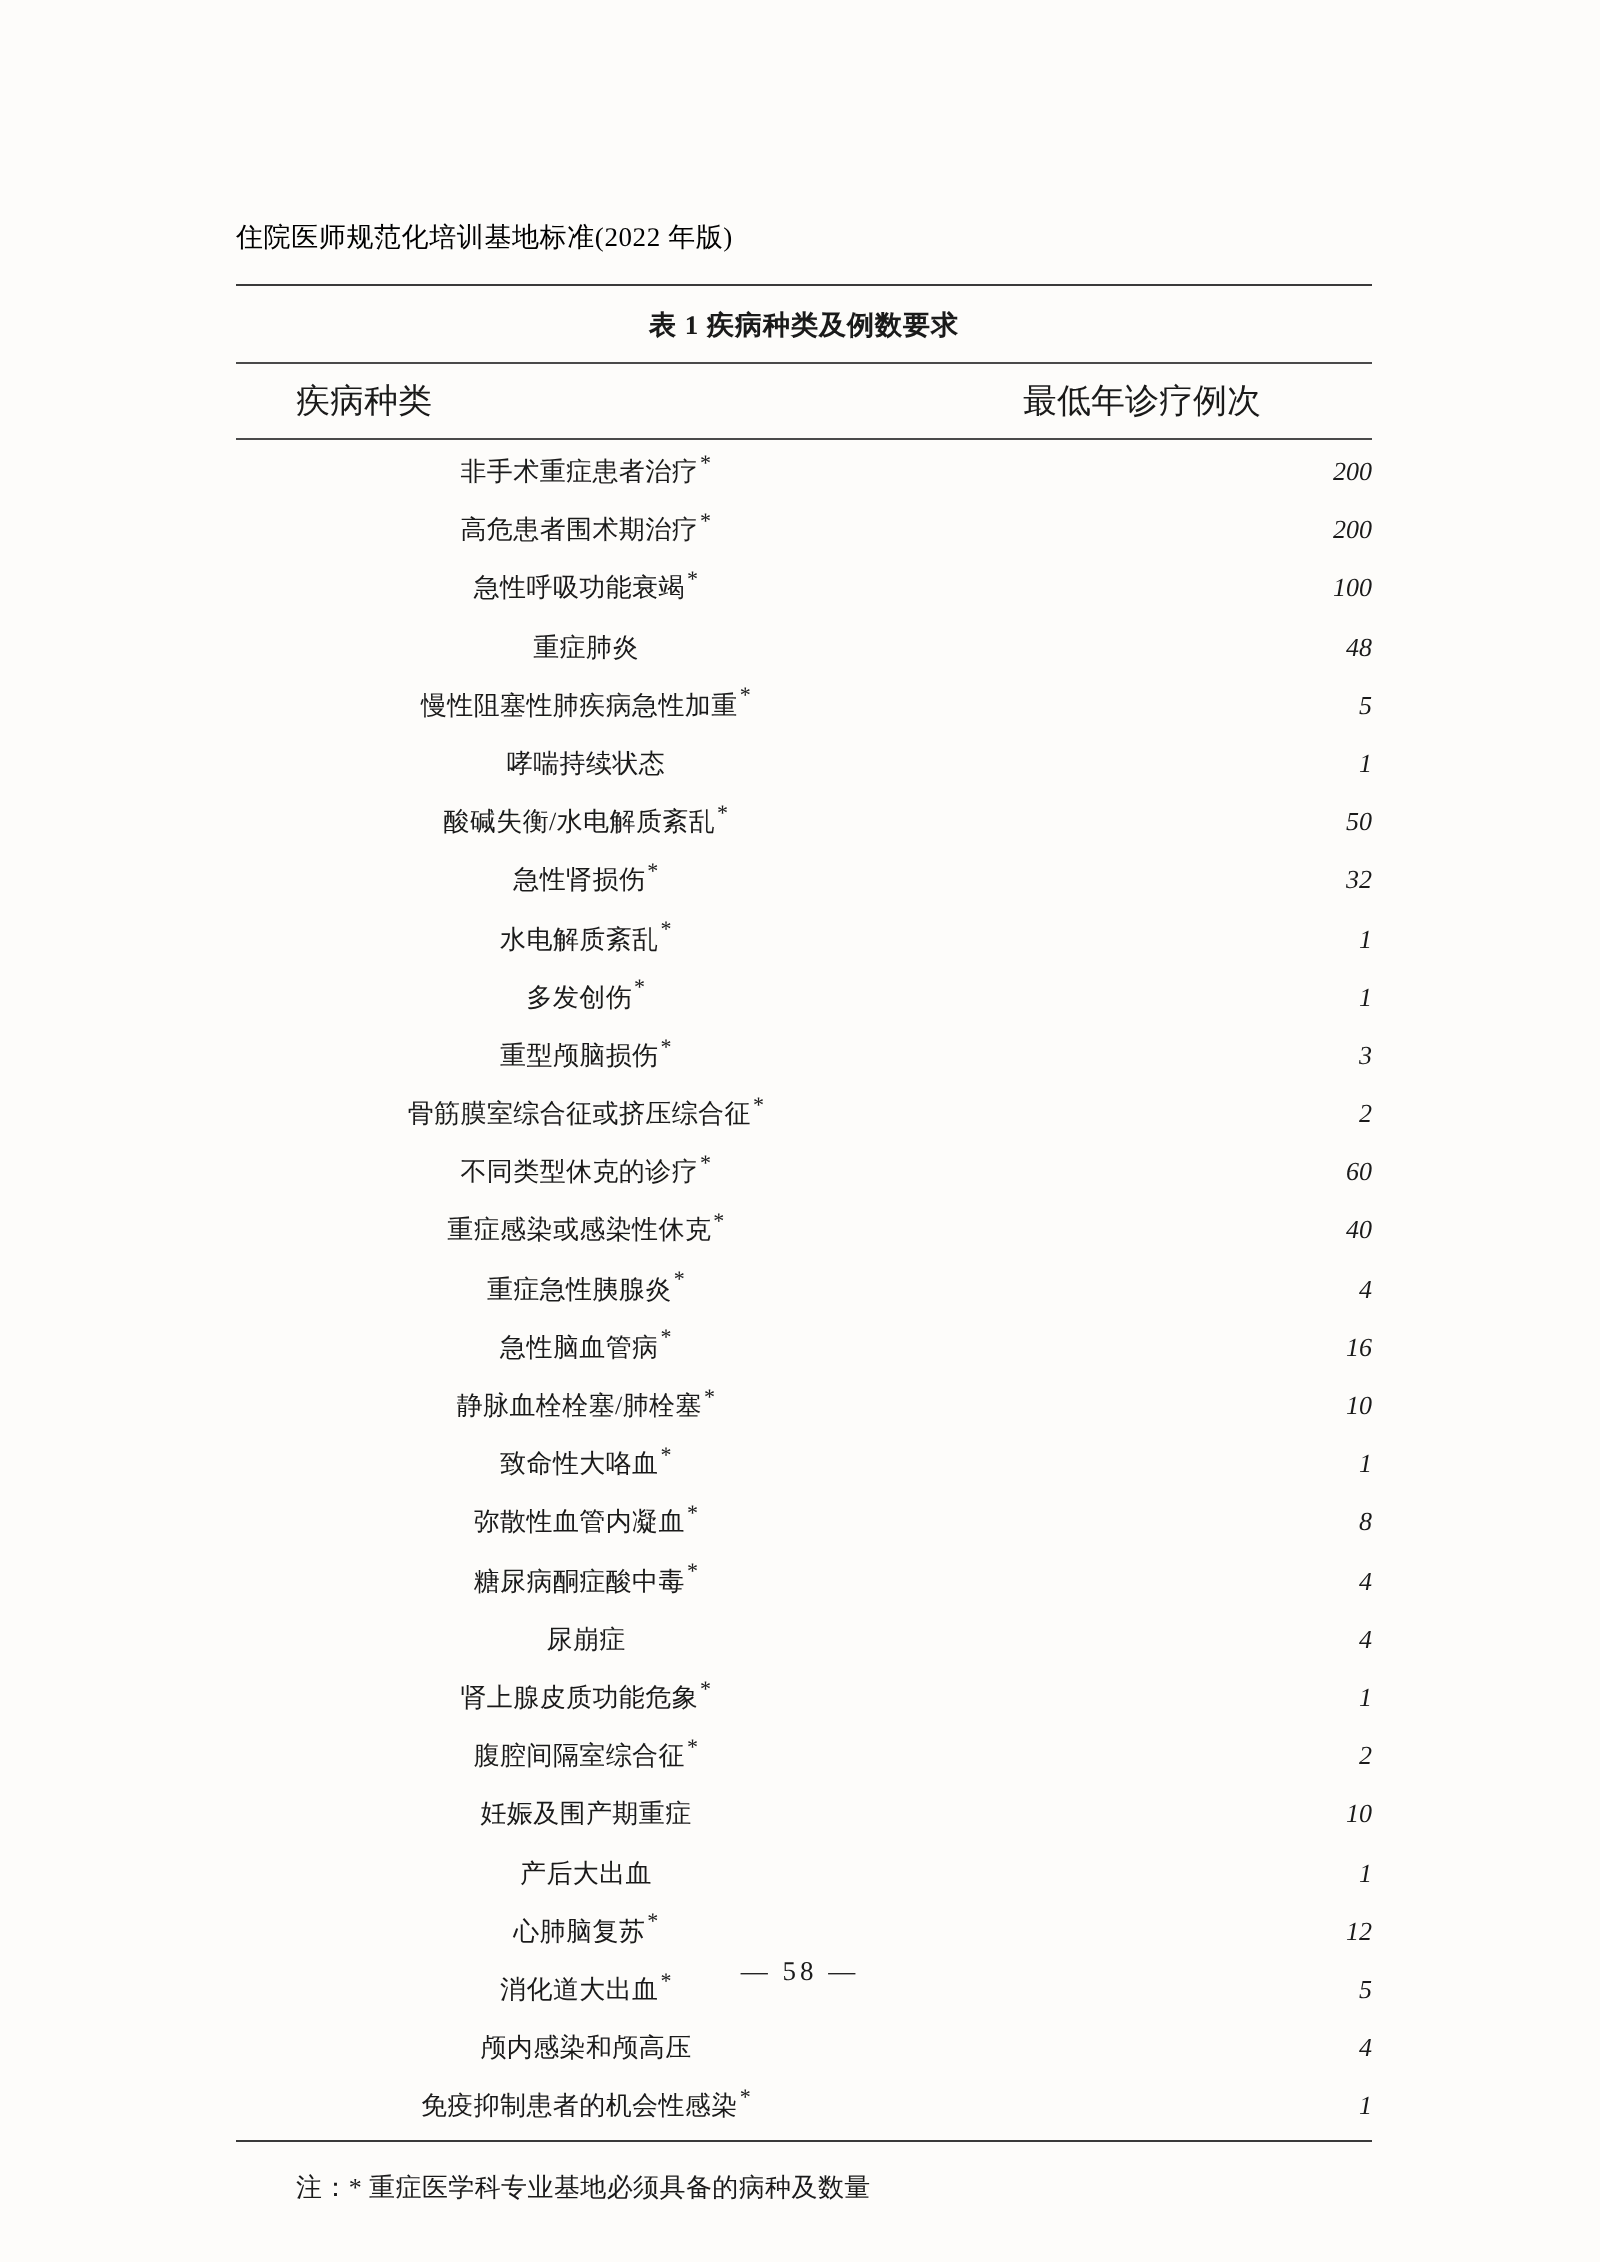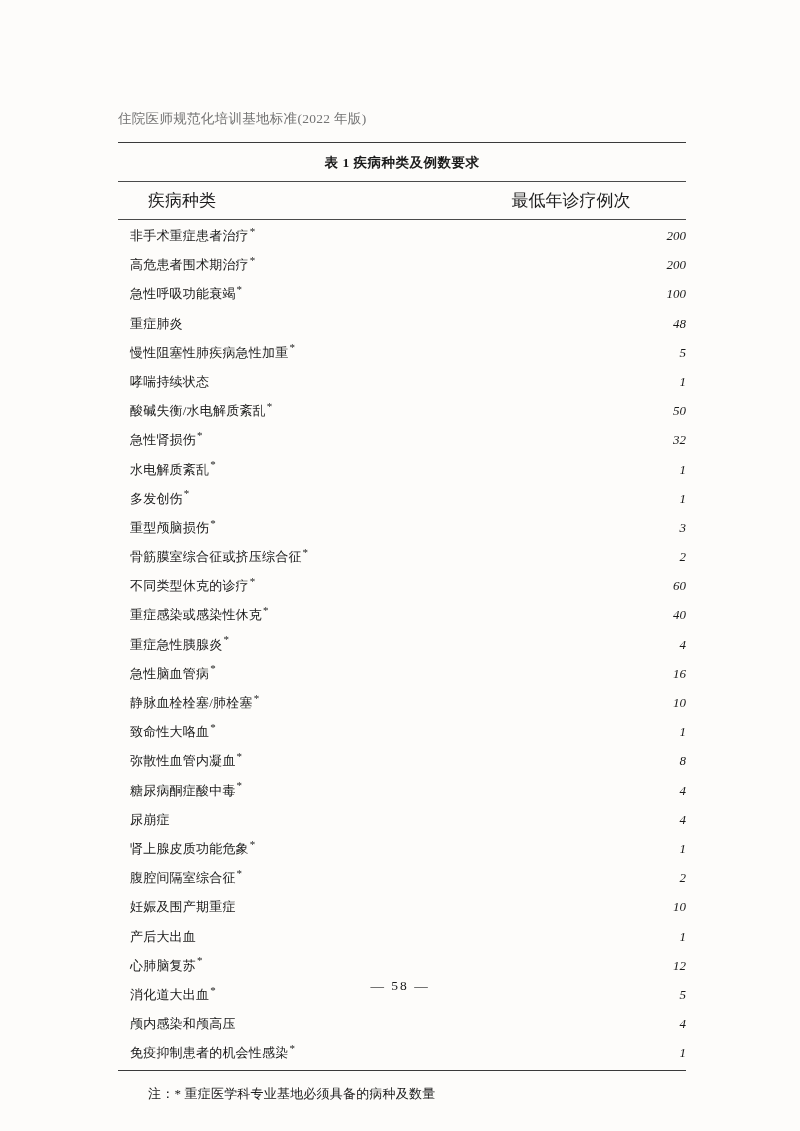"住院医师规范化培训基地标准(2022 年版)" .running-head { color: #737373 -> #000000 }
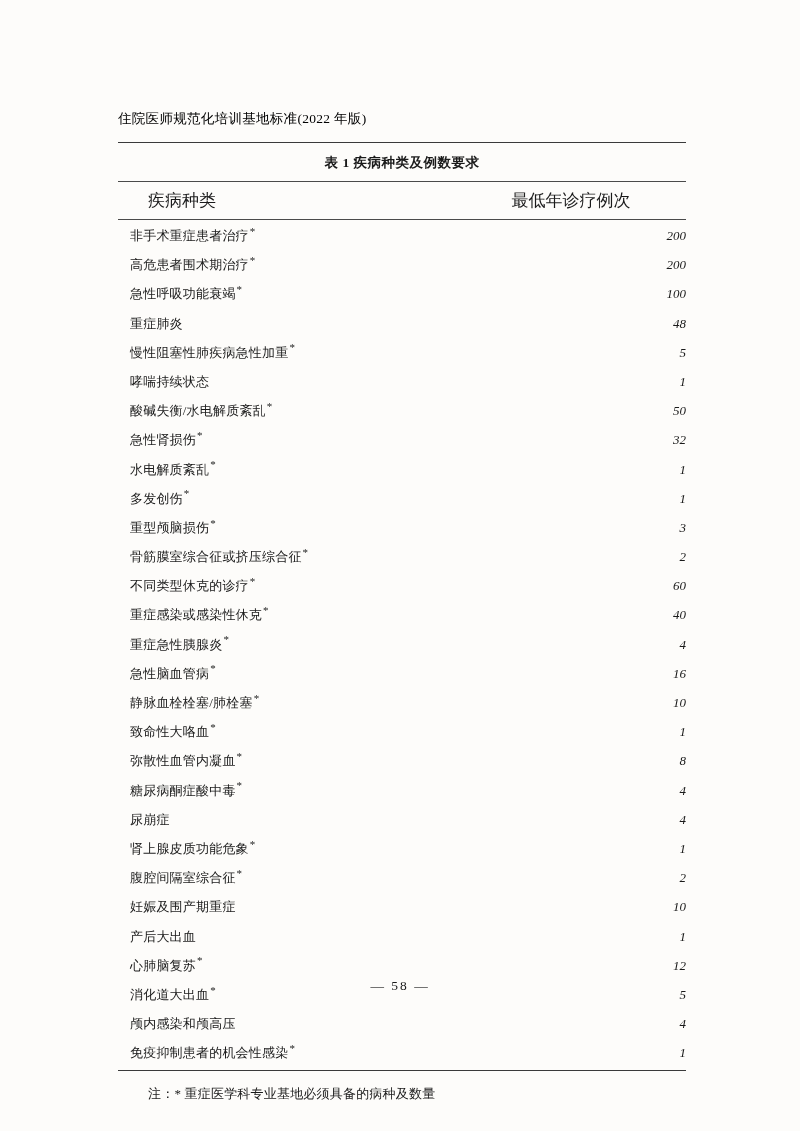"非手术重症患者治疗*" table.data td.c1 { text-align: none -> center }
